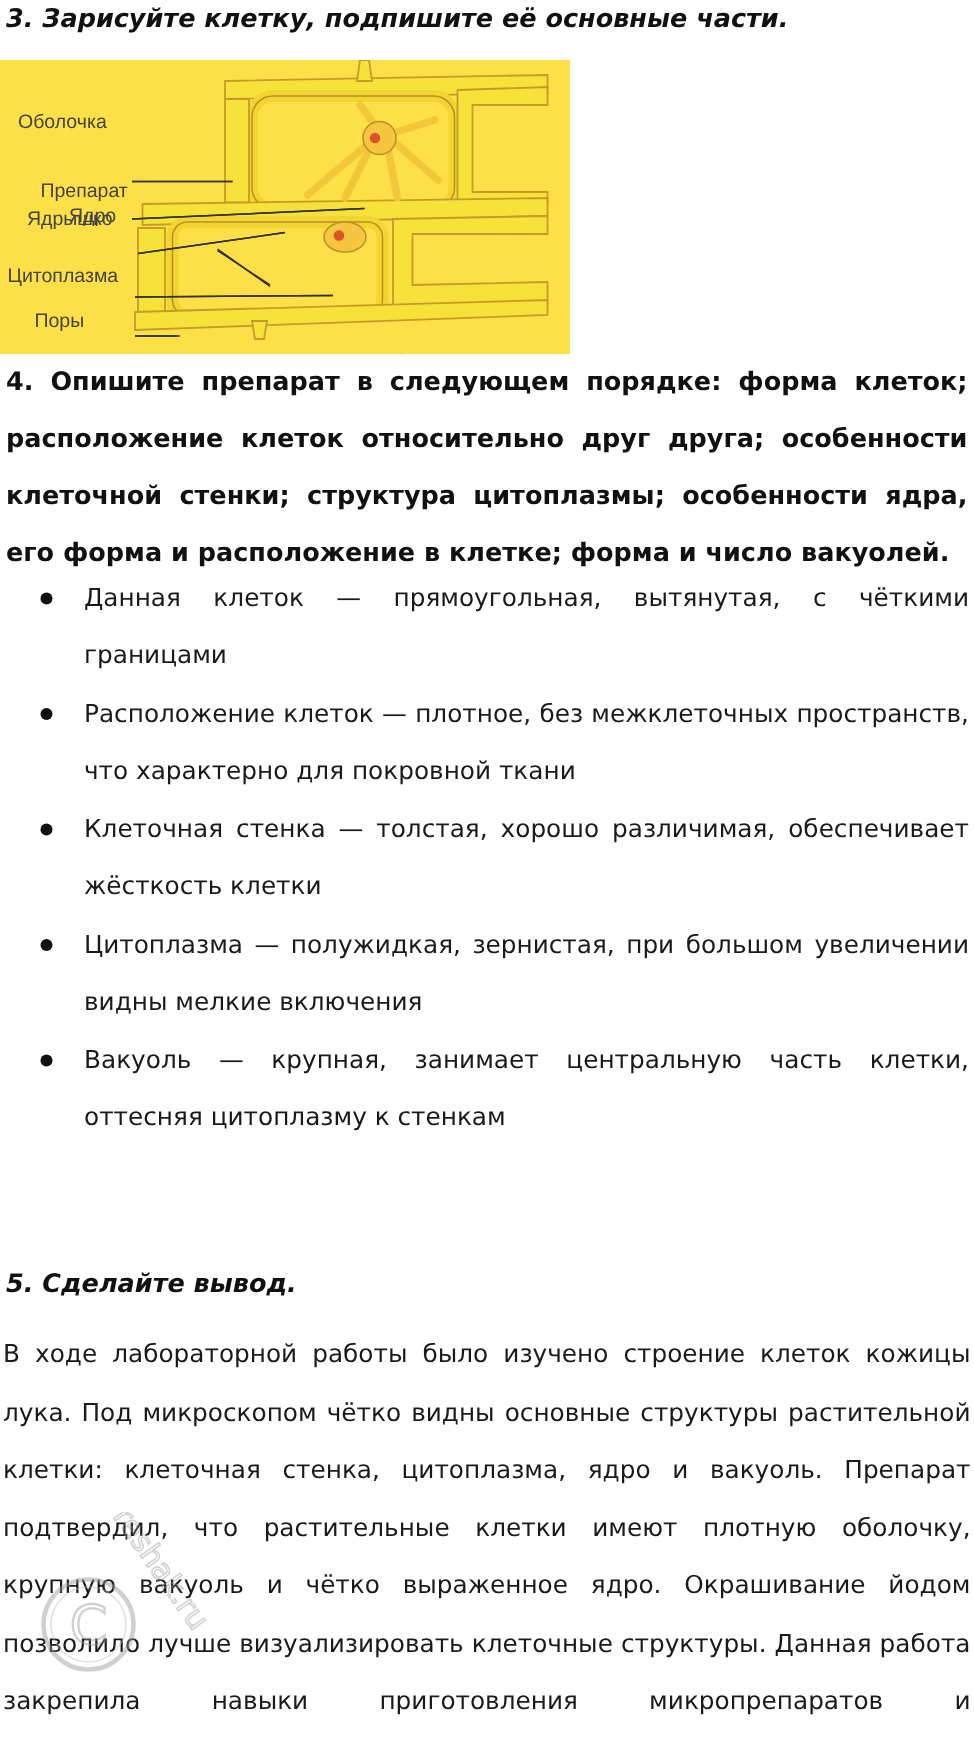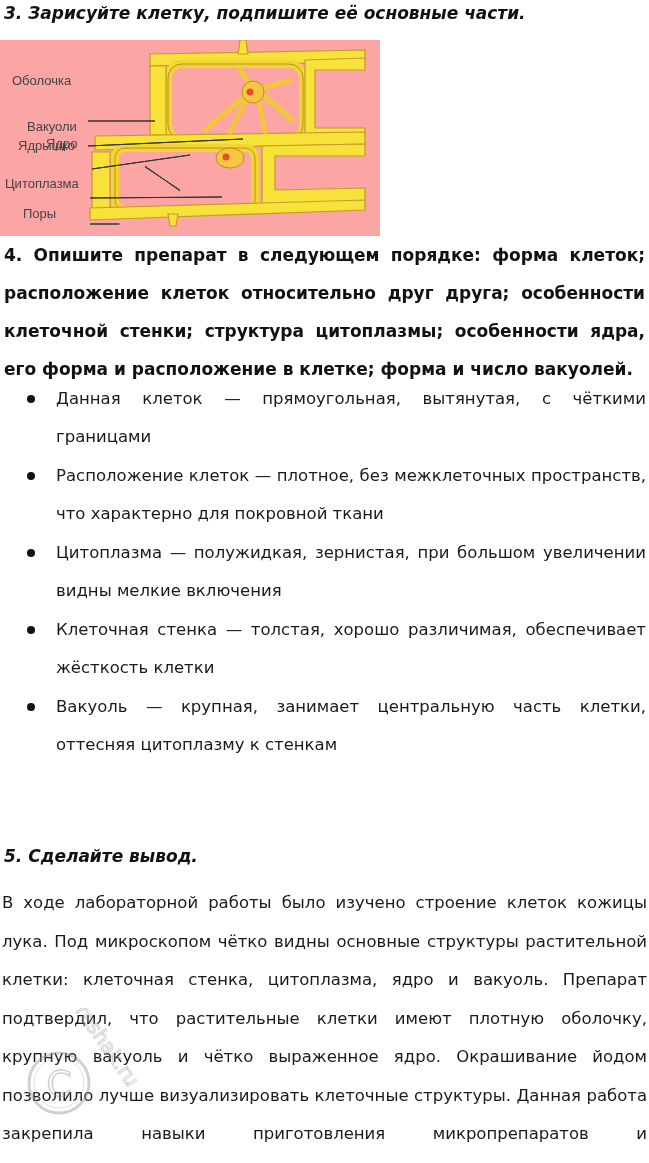"Оболочка" .figure { background: #fca5a5 -> #fde047 }
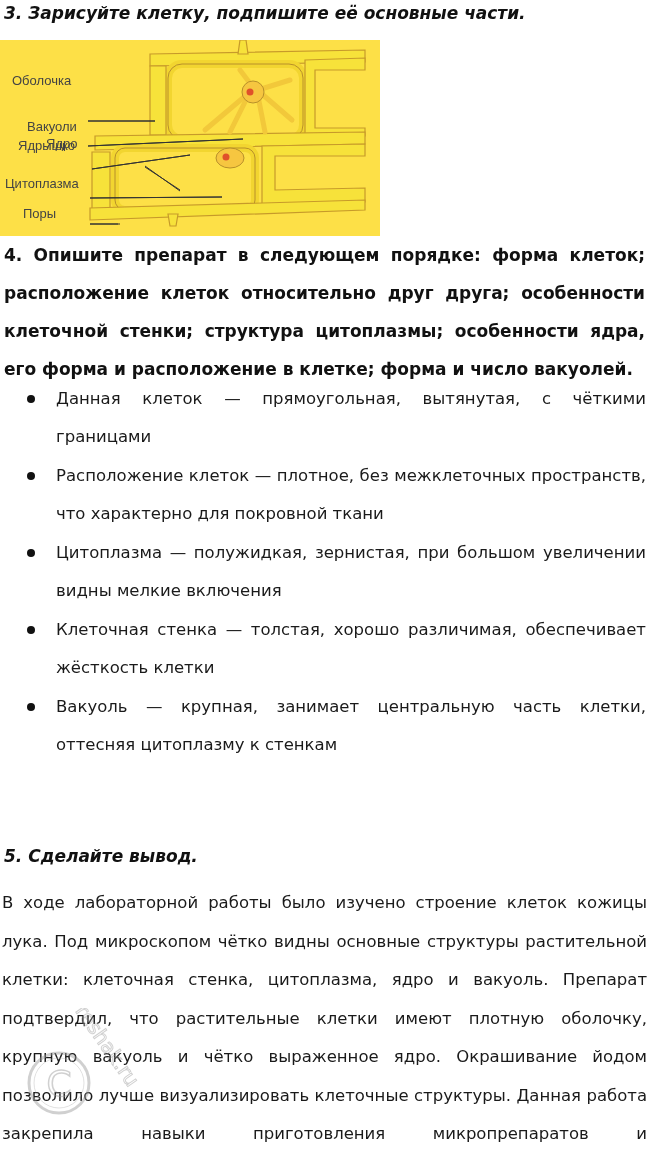"Вакуоли" span.fig-label { text: Вакуоли -> Препарат }
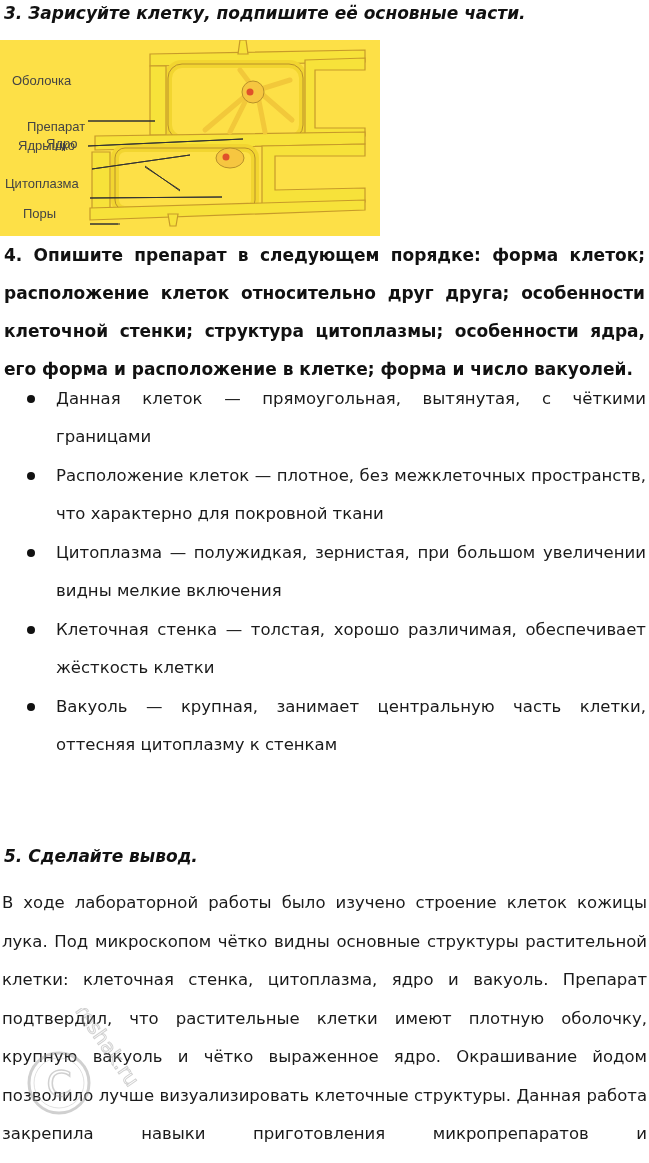"Цитоплазма — полужидкая, зернистая, при" li { order: before "Клеточная стенка — толстая, хорошо" -> after "Клеточная стенка — толстая, хорошо" }
